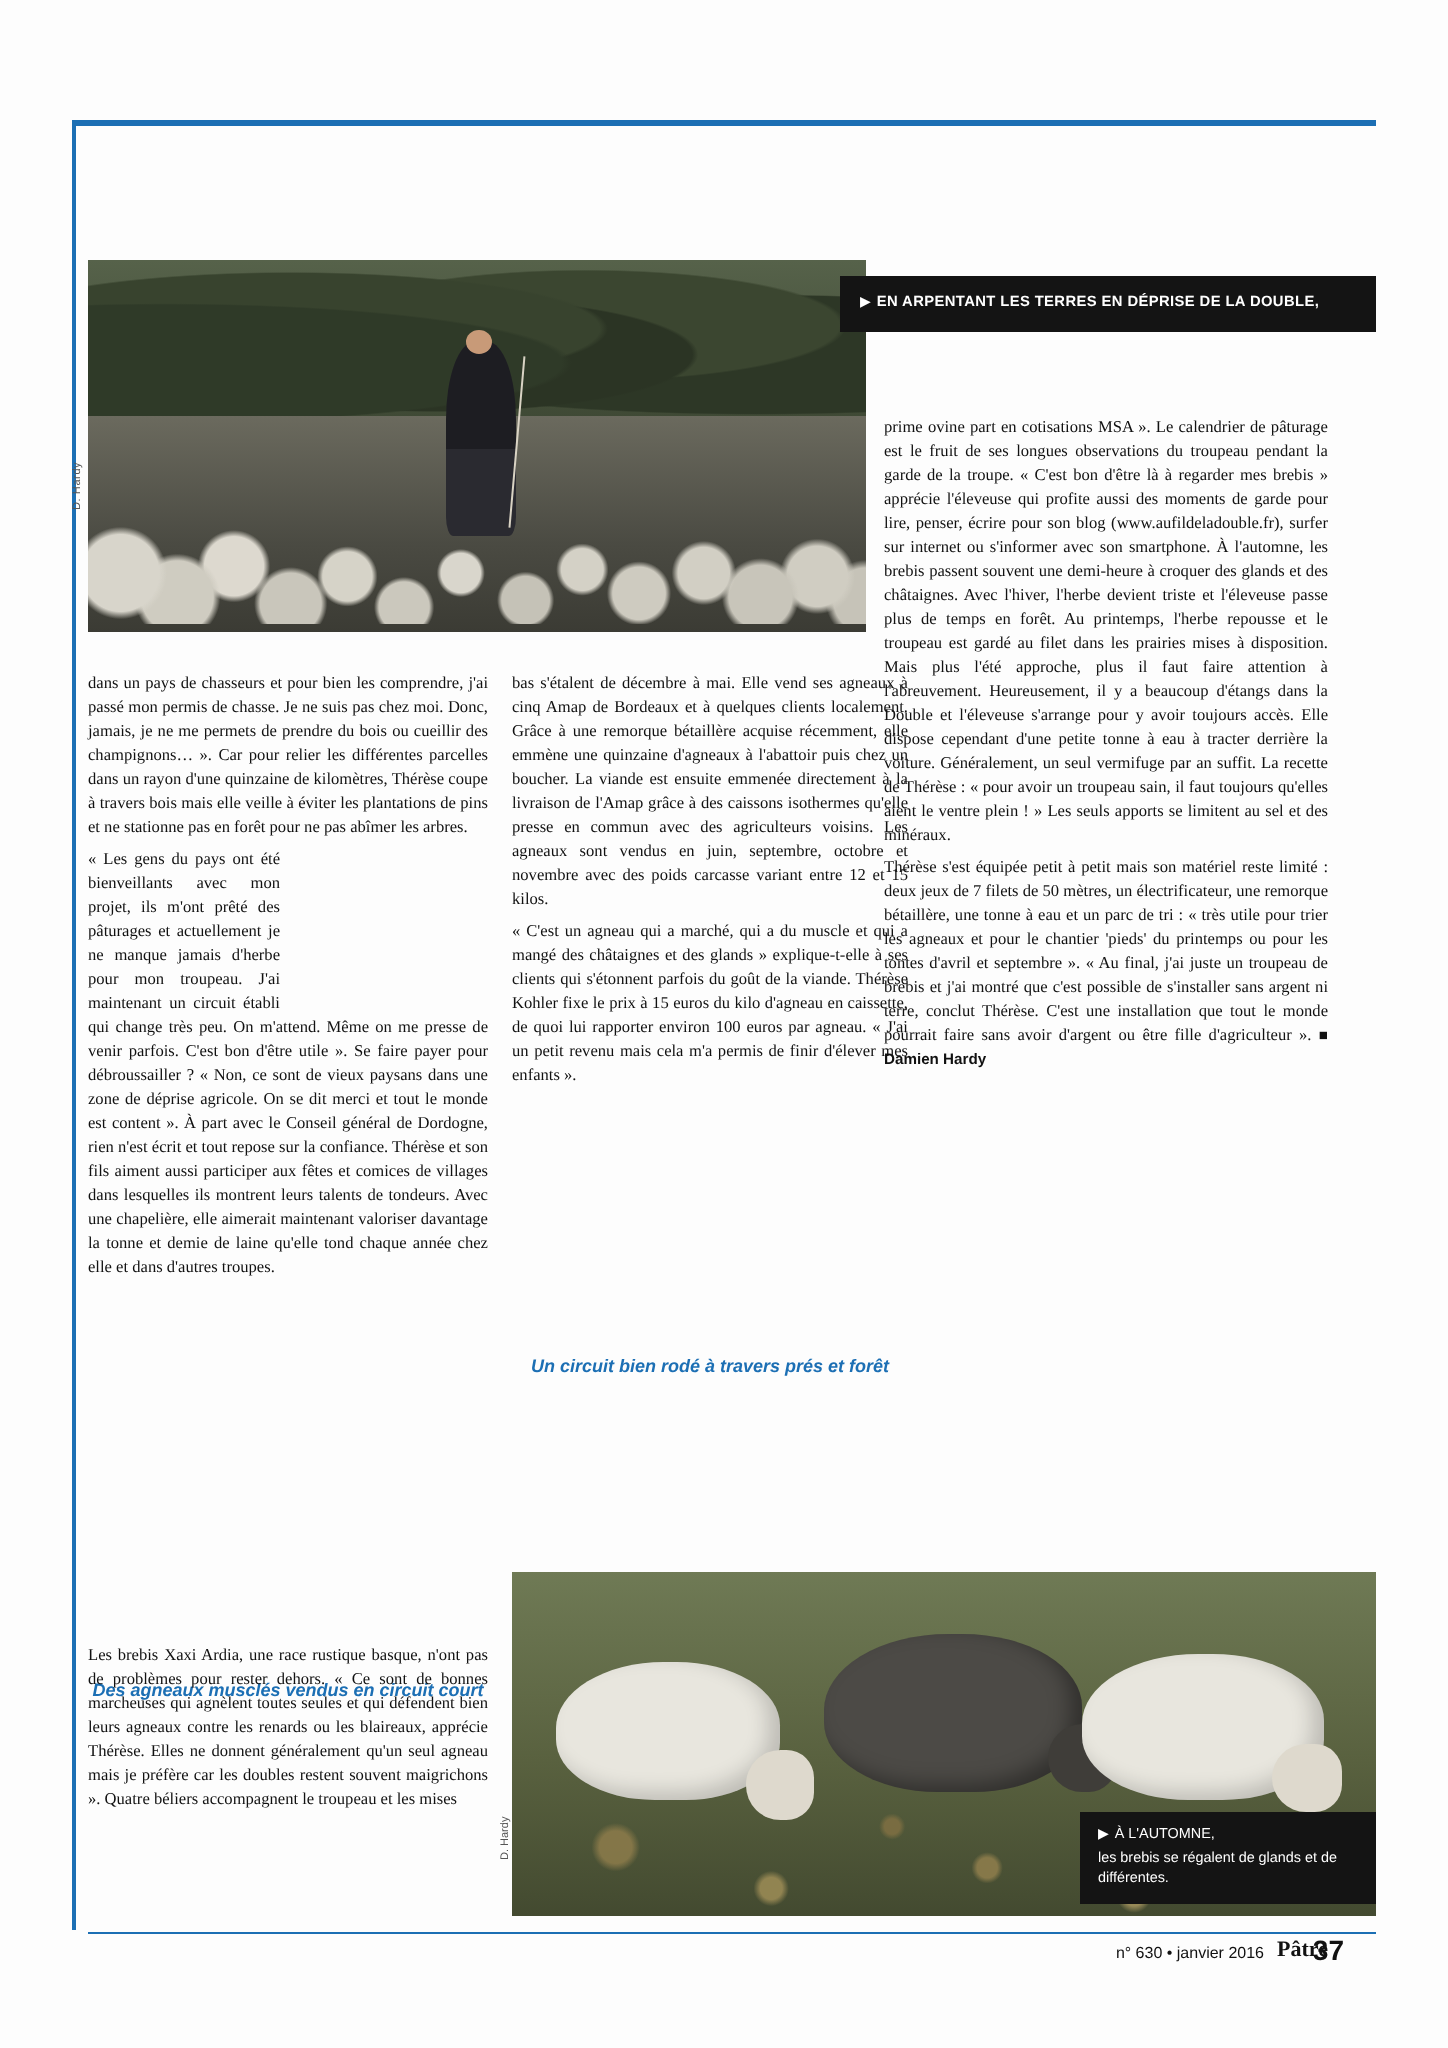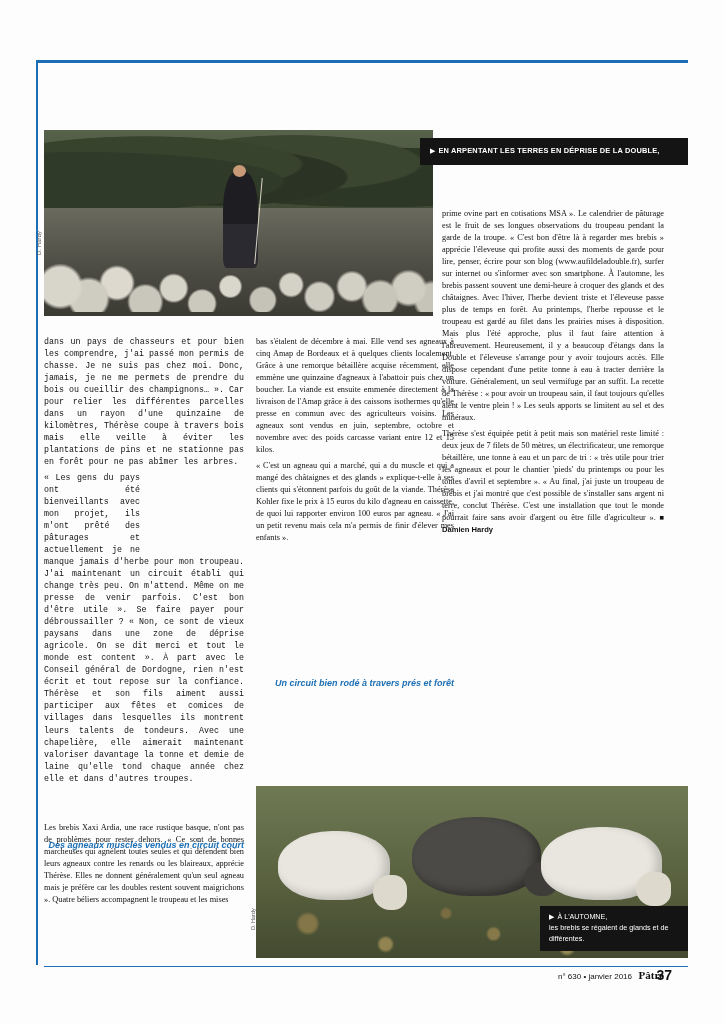"dans un pays de chasseurs" .col1 { font-family: Liberation Mono, monospace -> none }
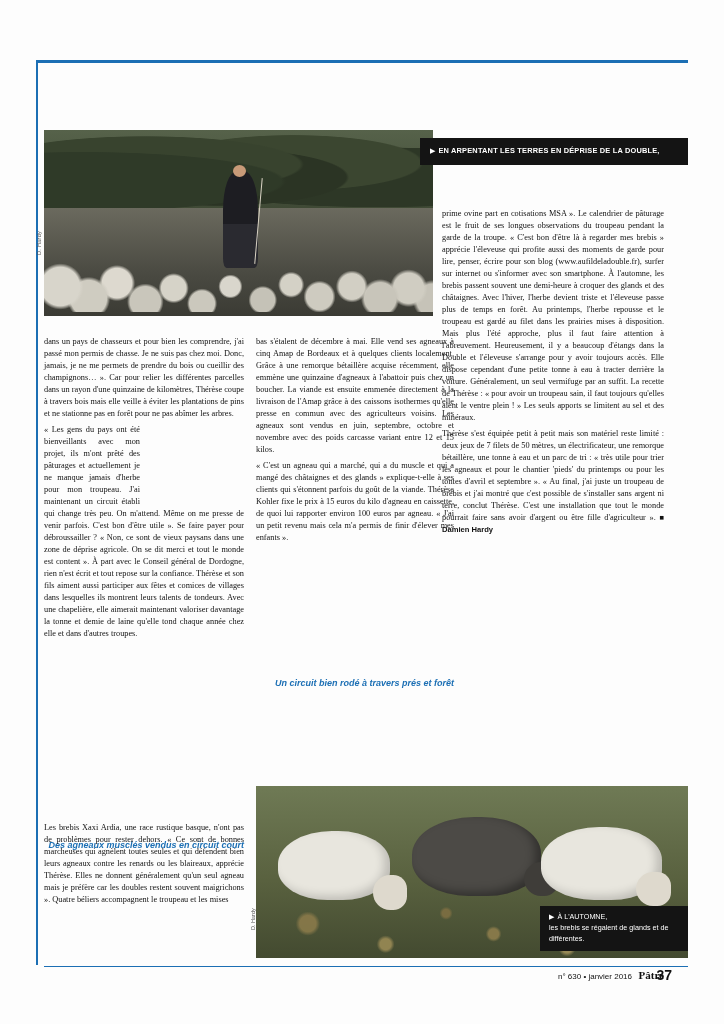"Un circuit bien rodé à" .subhead-standalone { text-align: right -> center }
